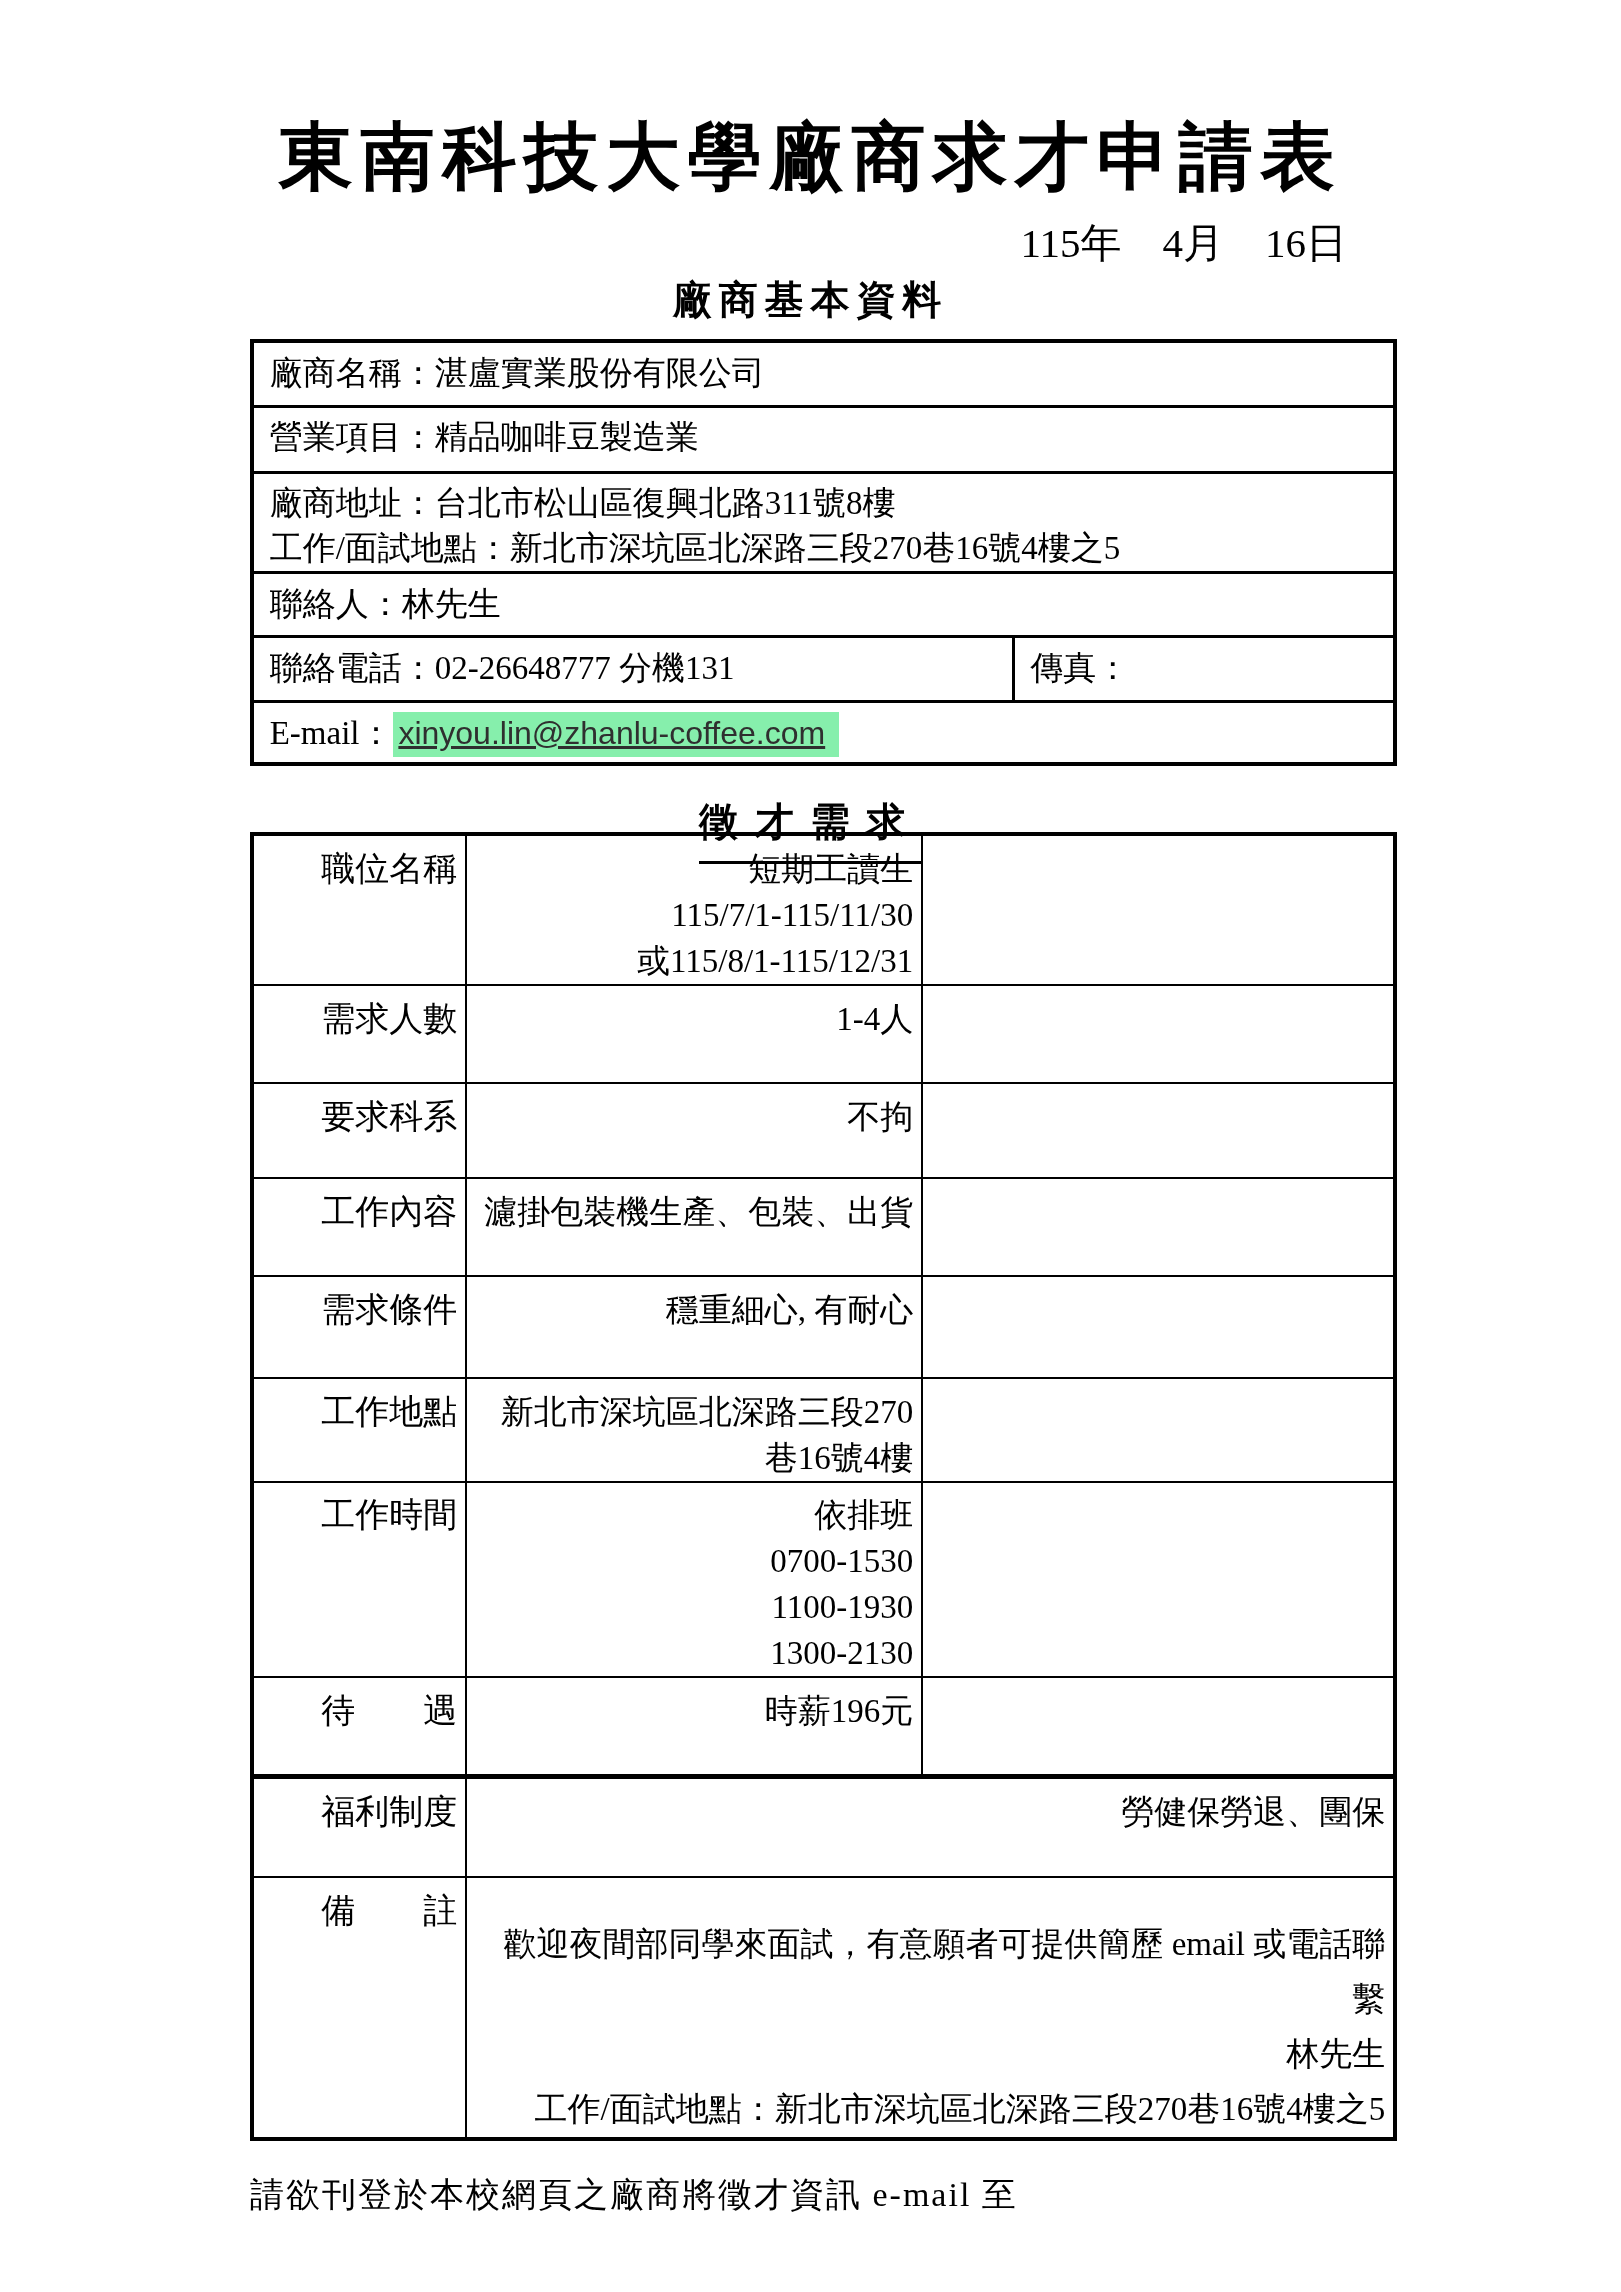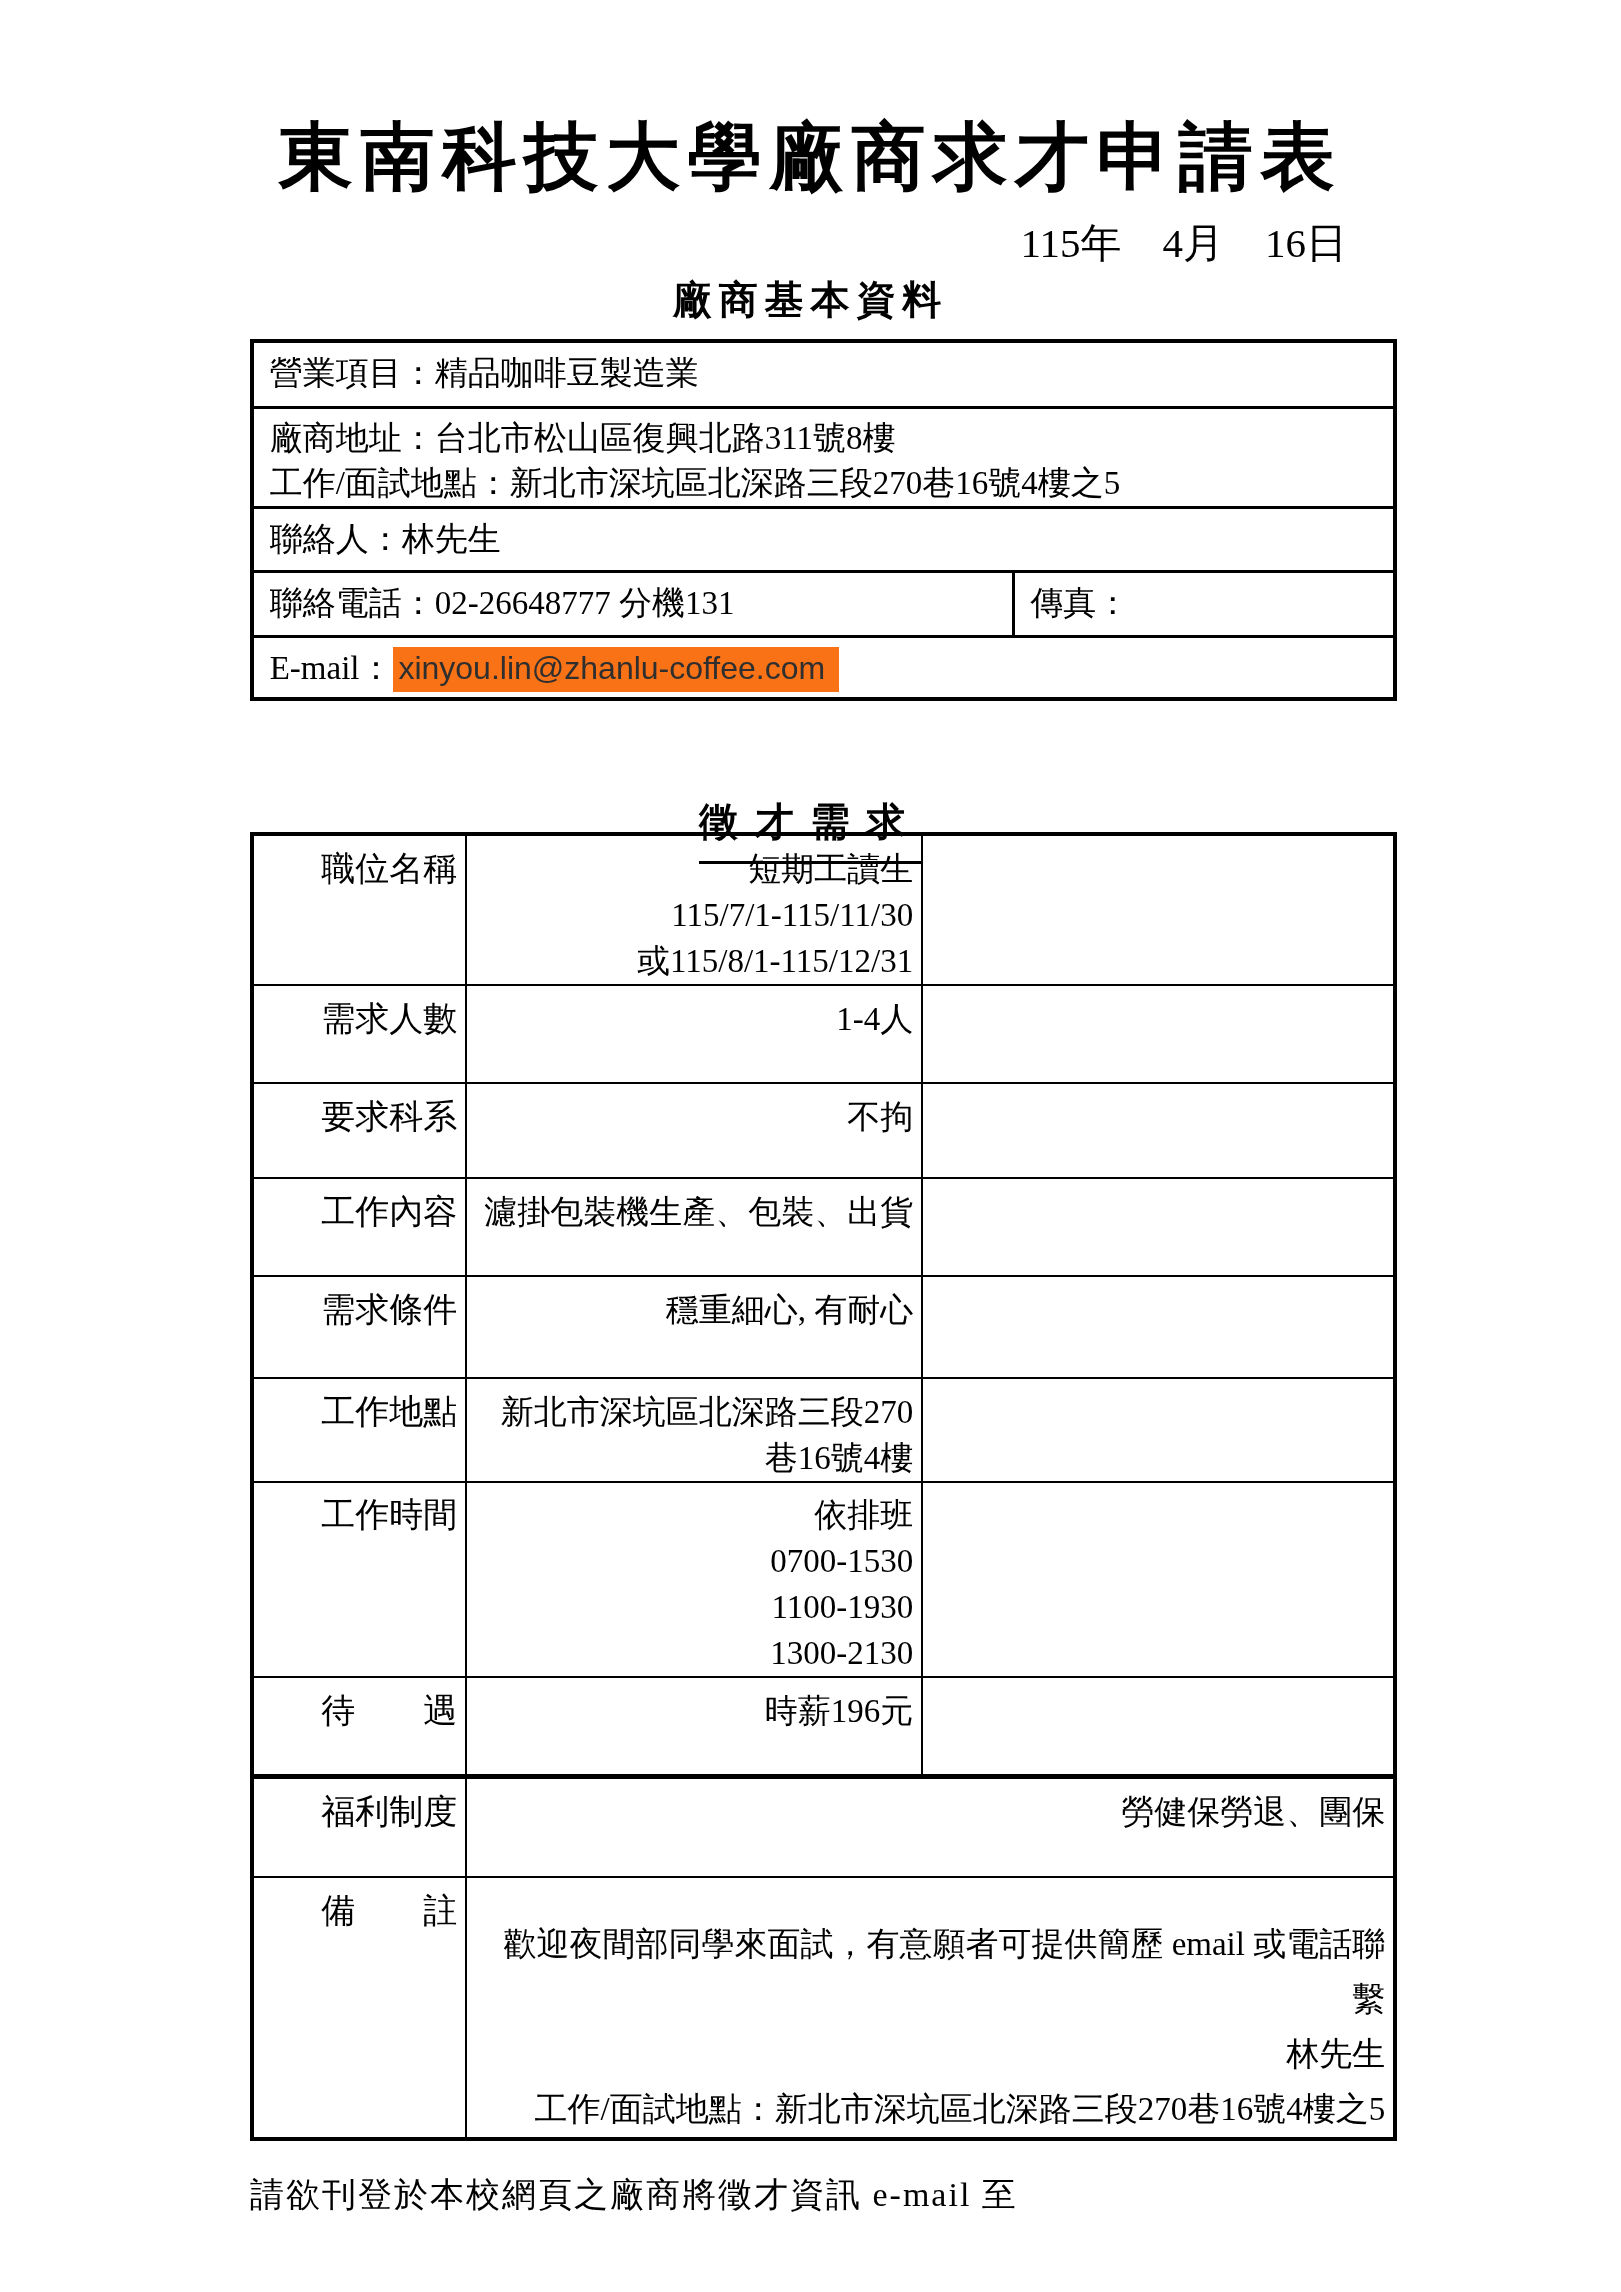"廠商名稱：湛盧實業股份有限公司" tr { html: none -> <tr> <td>廠商名稱：湛盧實業股份有限公司</td> </tr> }
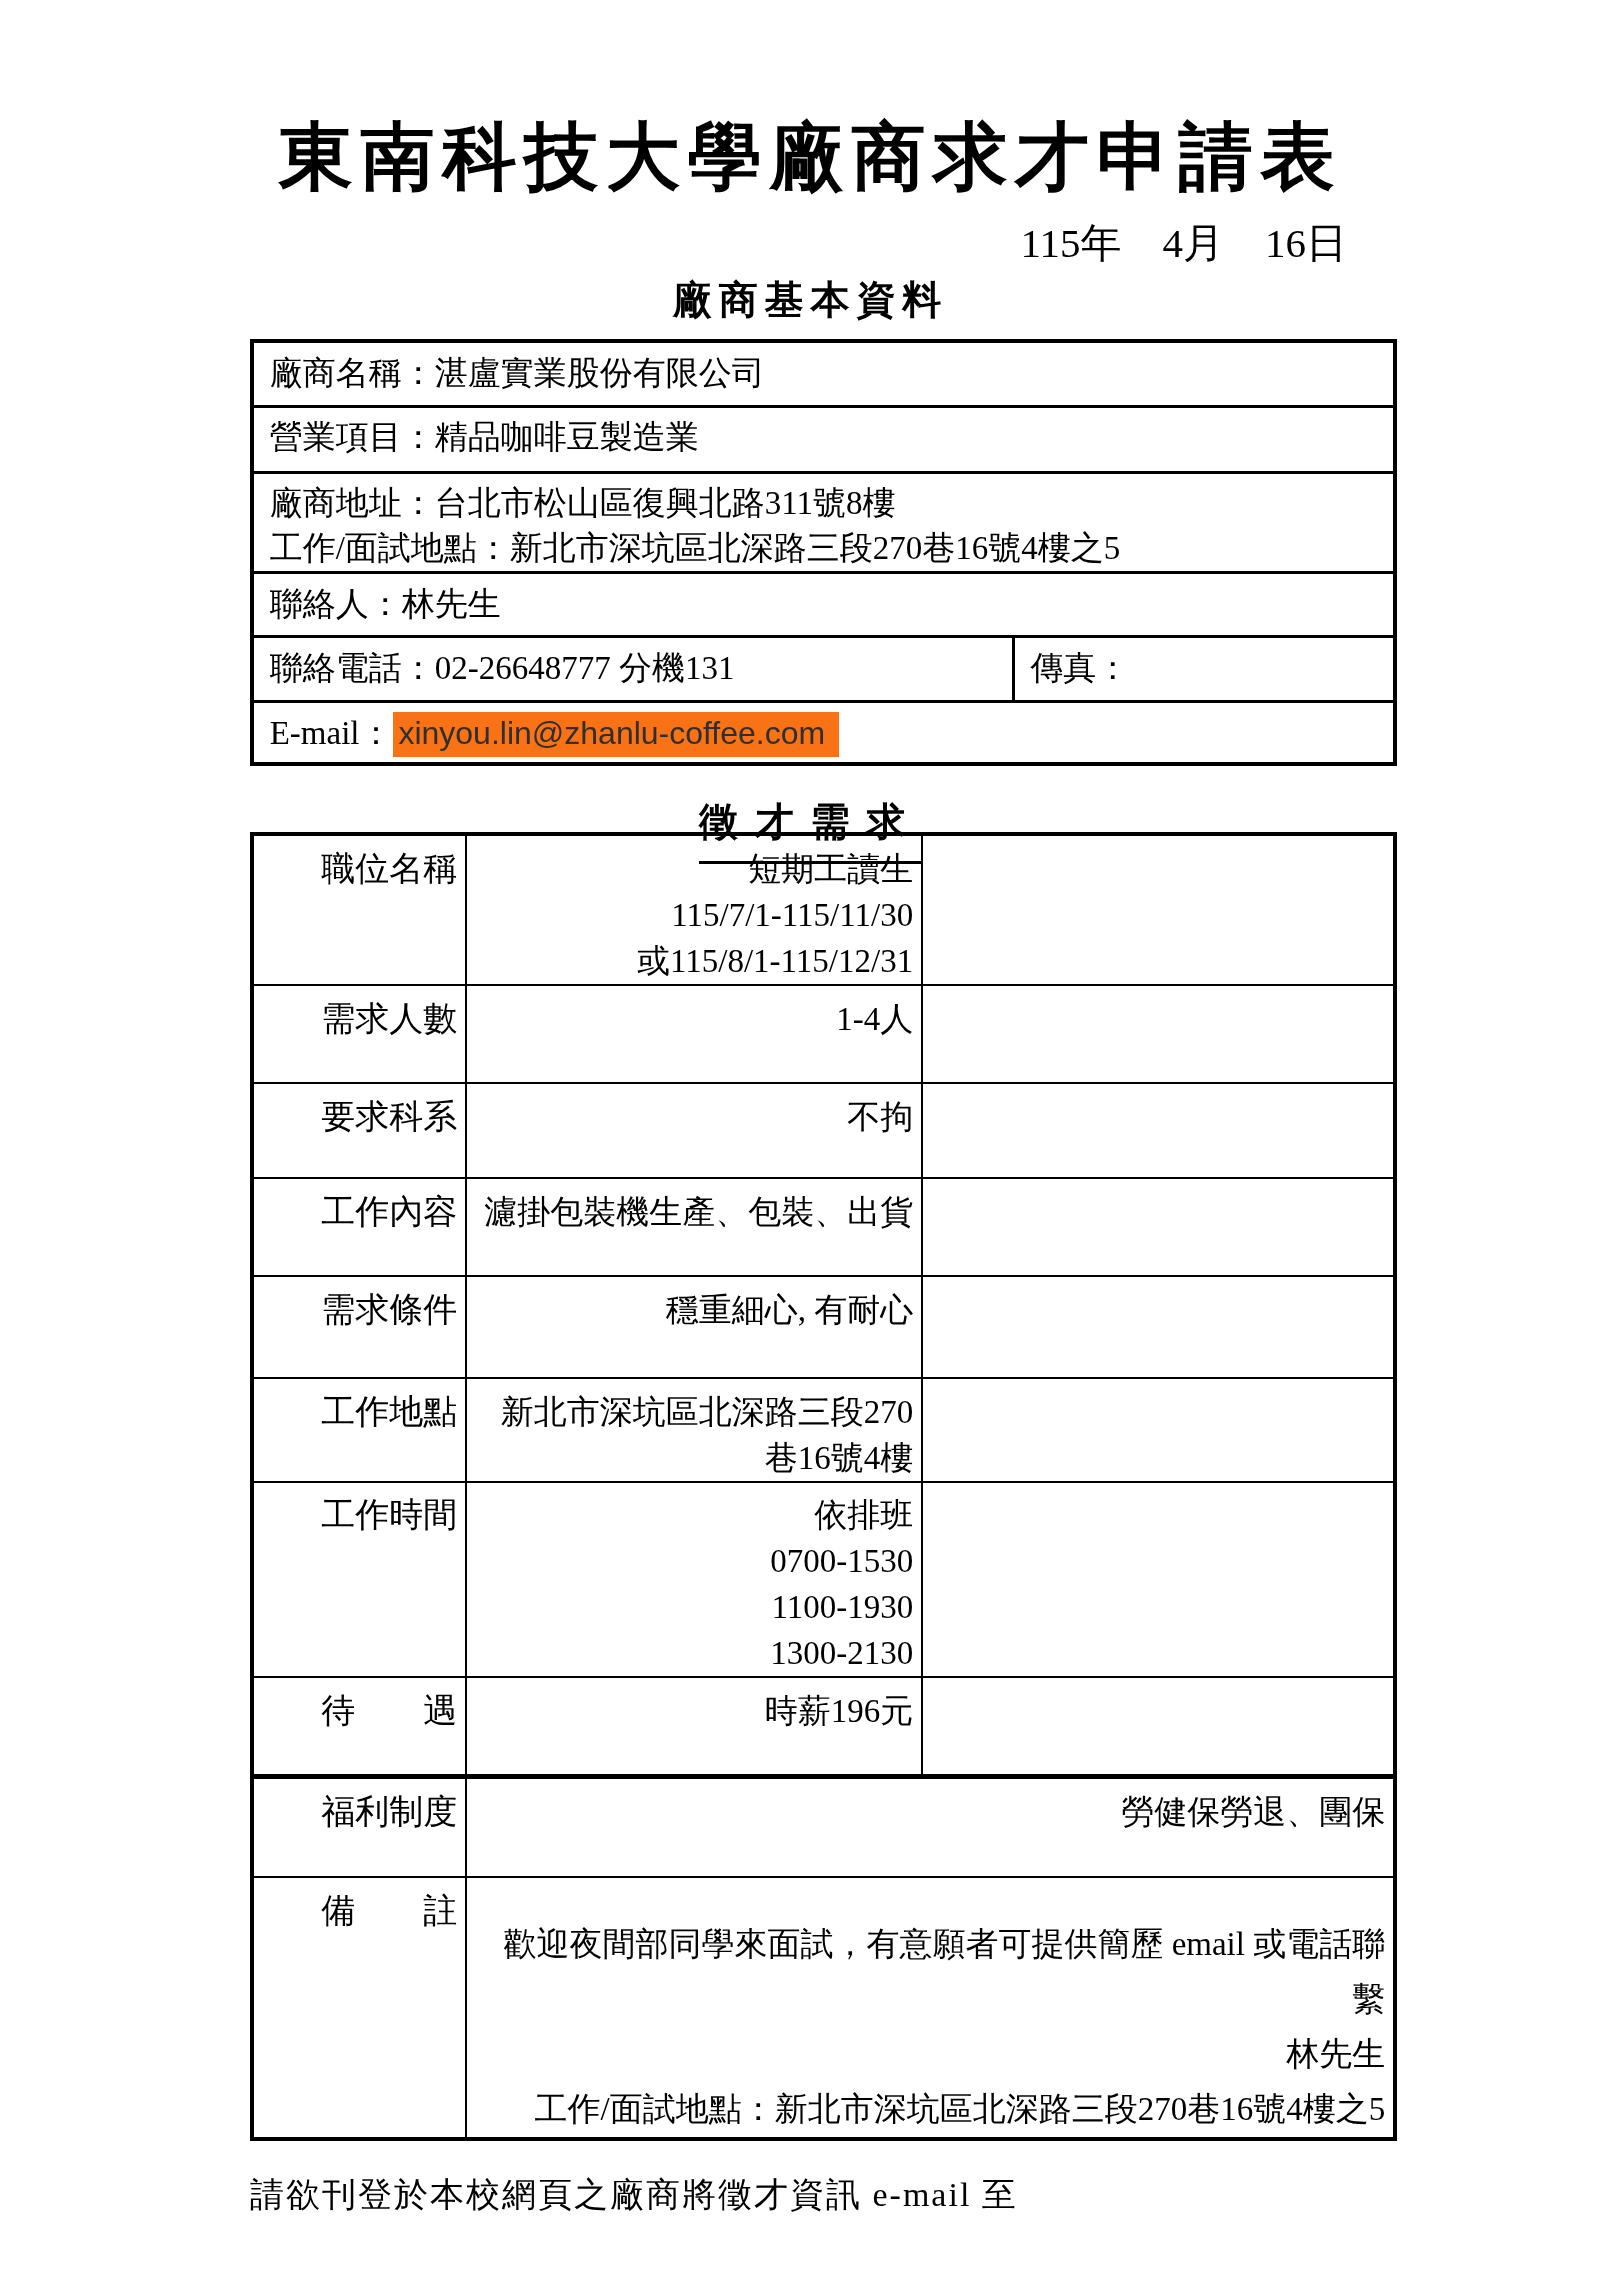"xinyou.lin@zhanlu-coffee.com" span.email-value { background: #f97316 -> #86efac; text-decoration: none -> underline }
